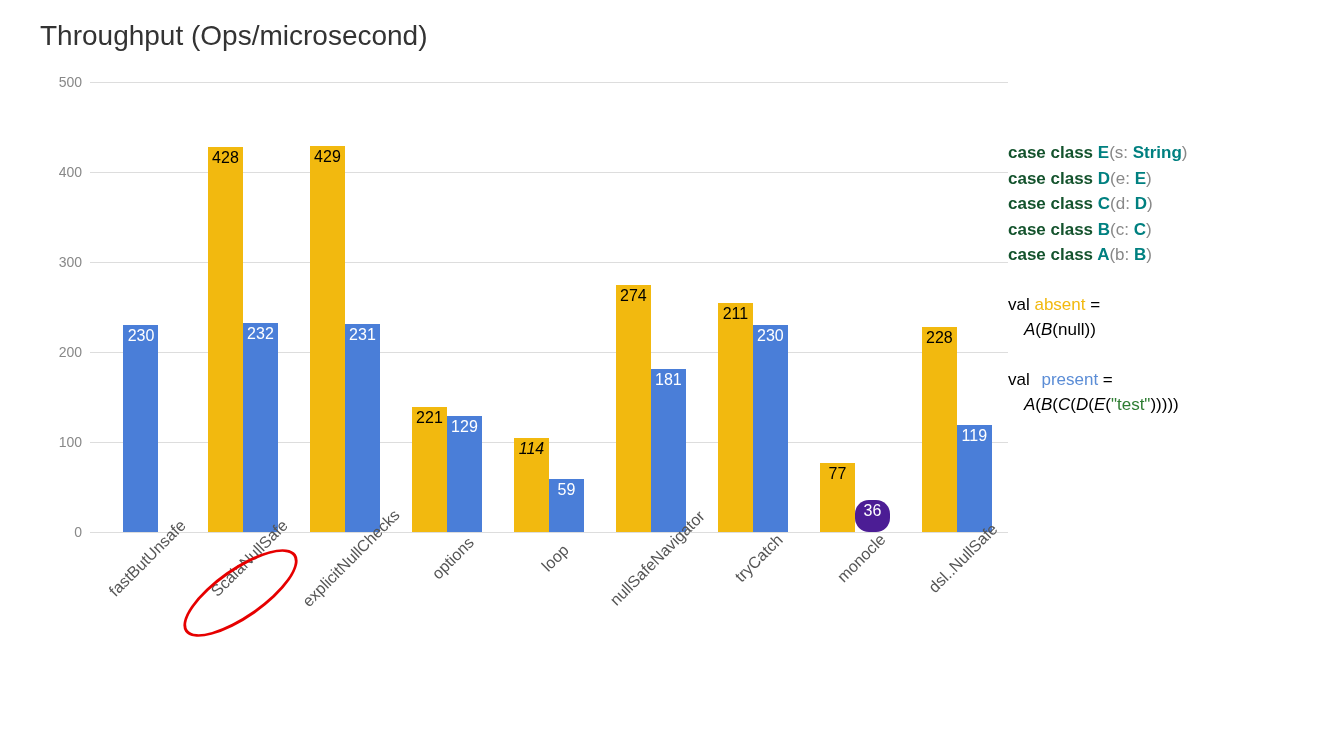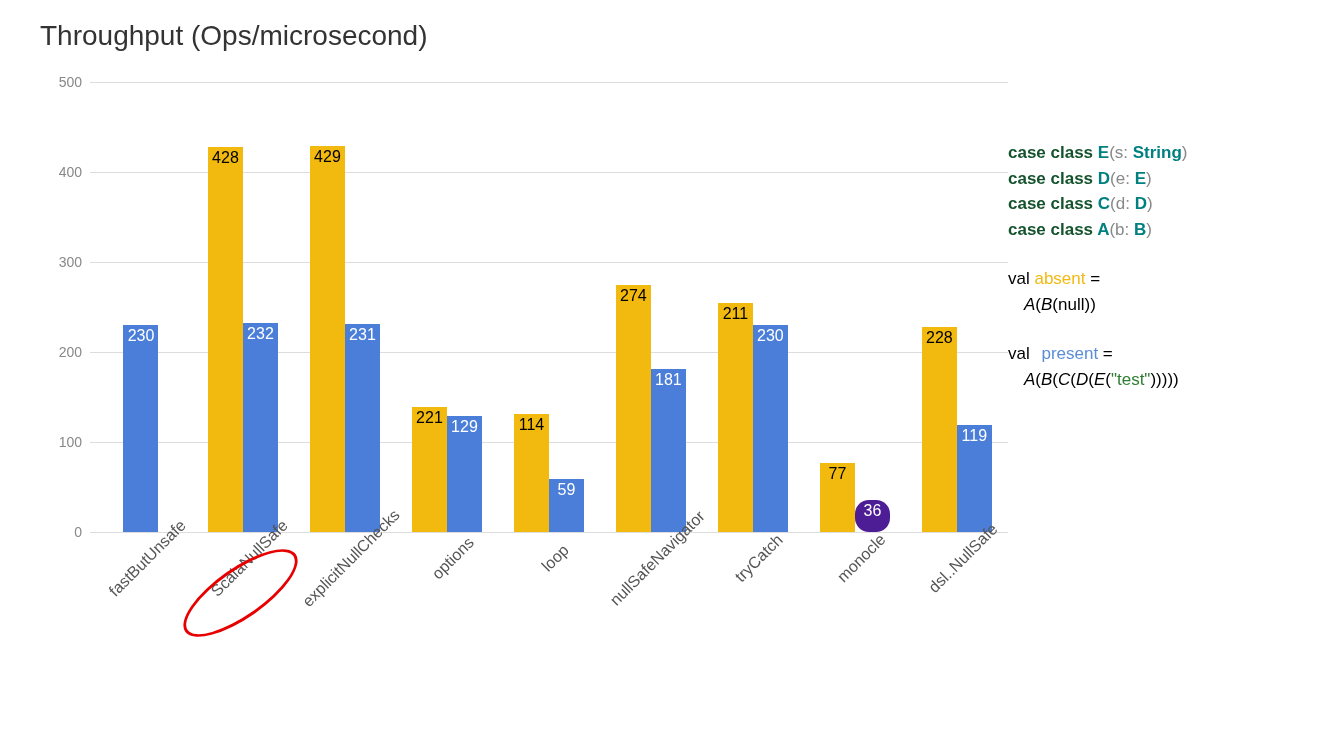"case class B(c: C)" div.code-line { html: none -> <div><span>case class </span><span>B</span><span>(c: </span><span>C</span><span>)</span></div> }
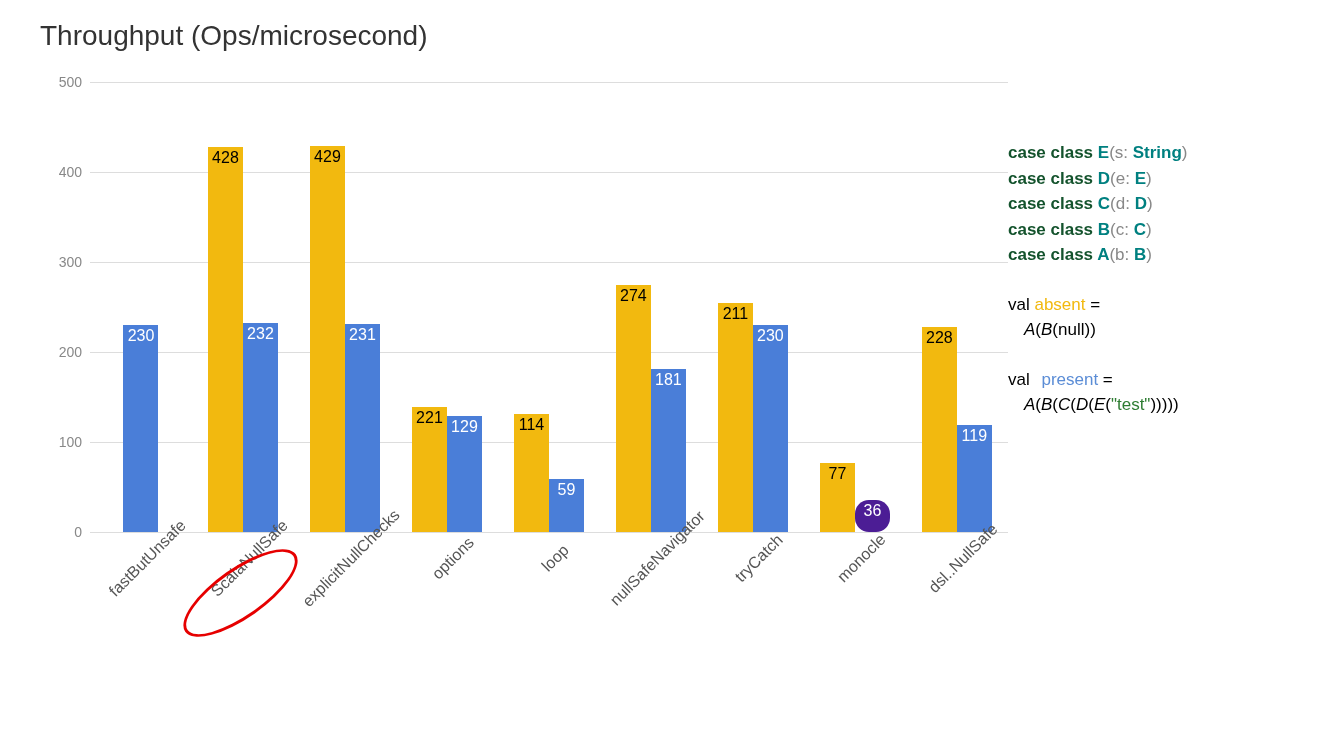"114" div.bar { font-style: none -> italic; height: 118px -> 94px }
